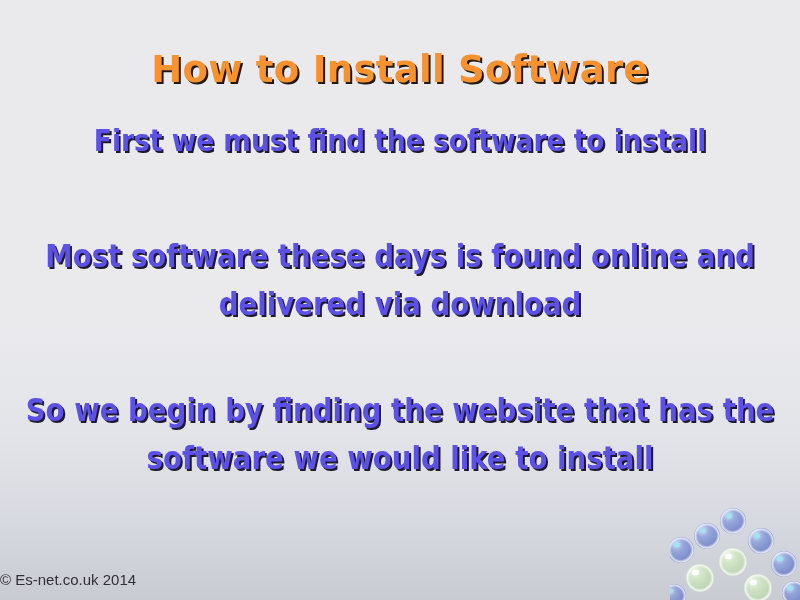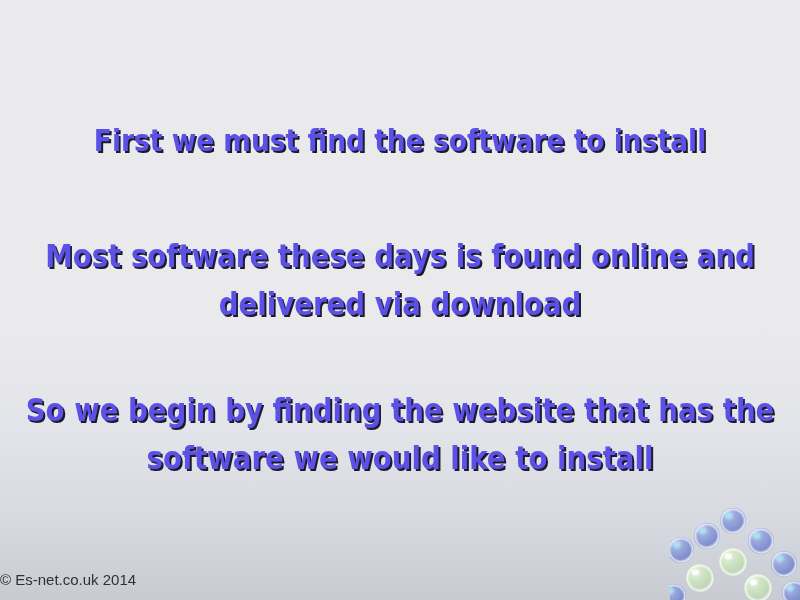"How to Install Software" div.title { html: none -> <div>How to Install Software</div> }
